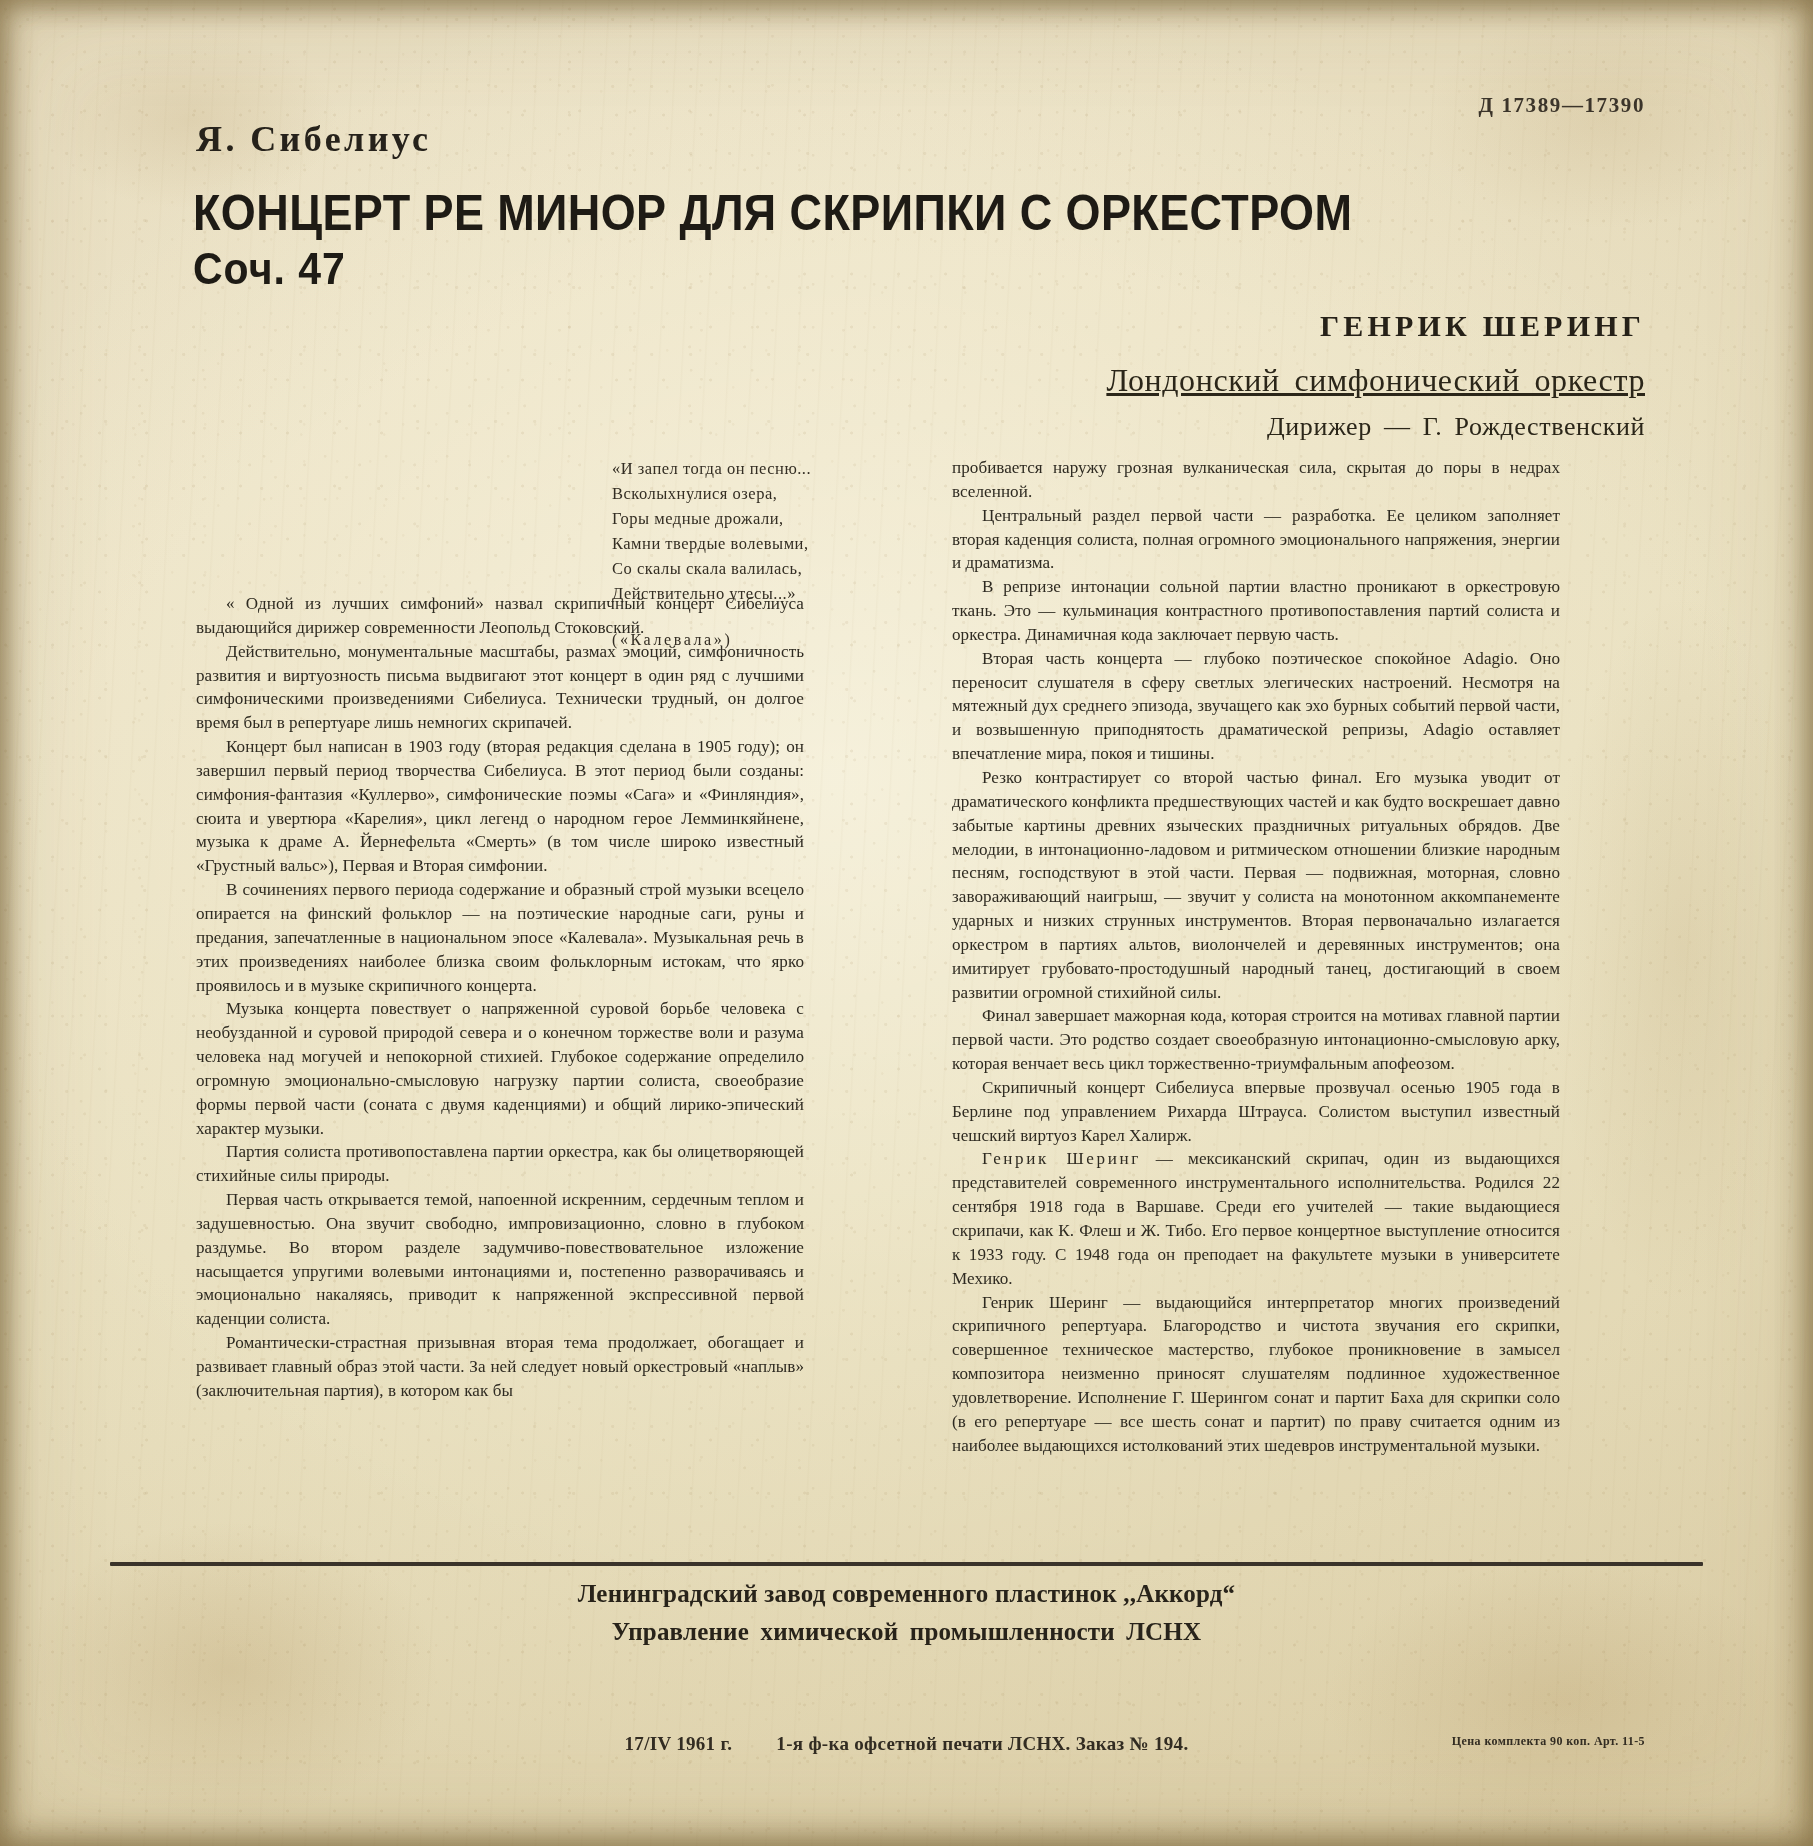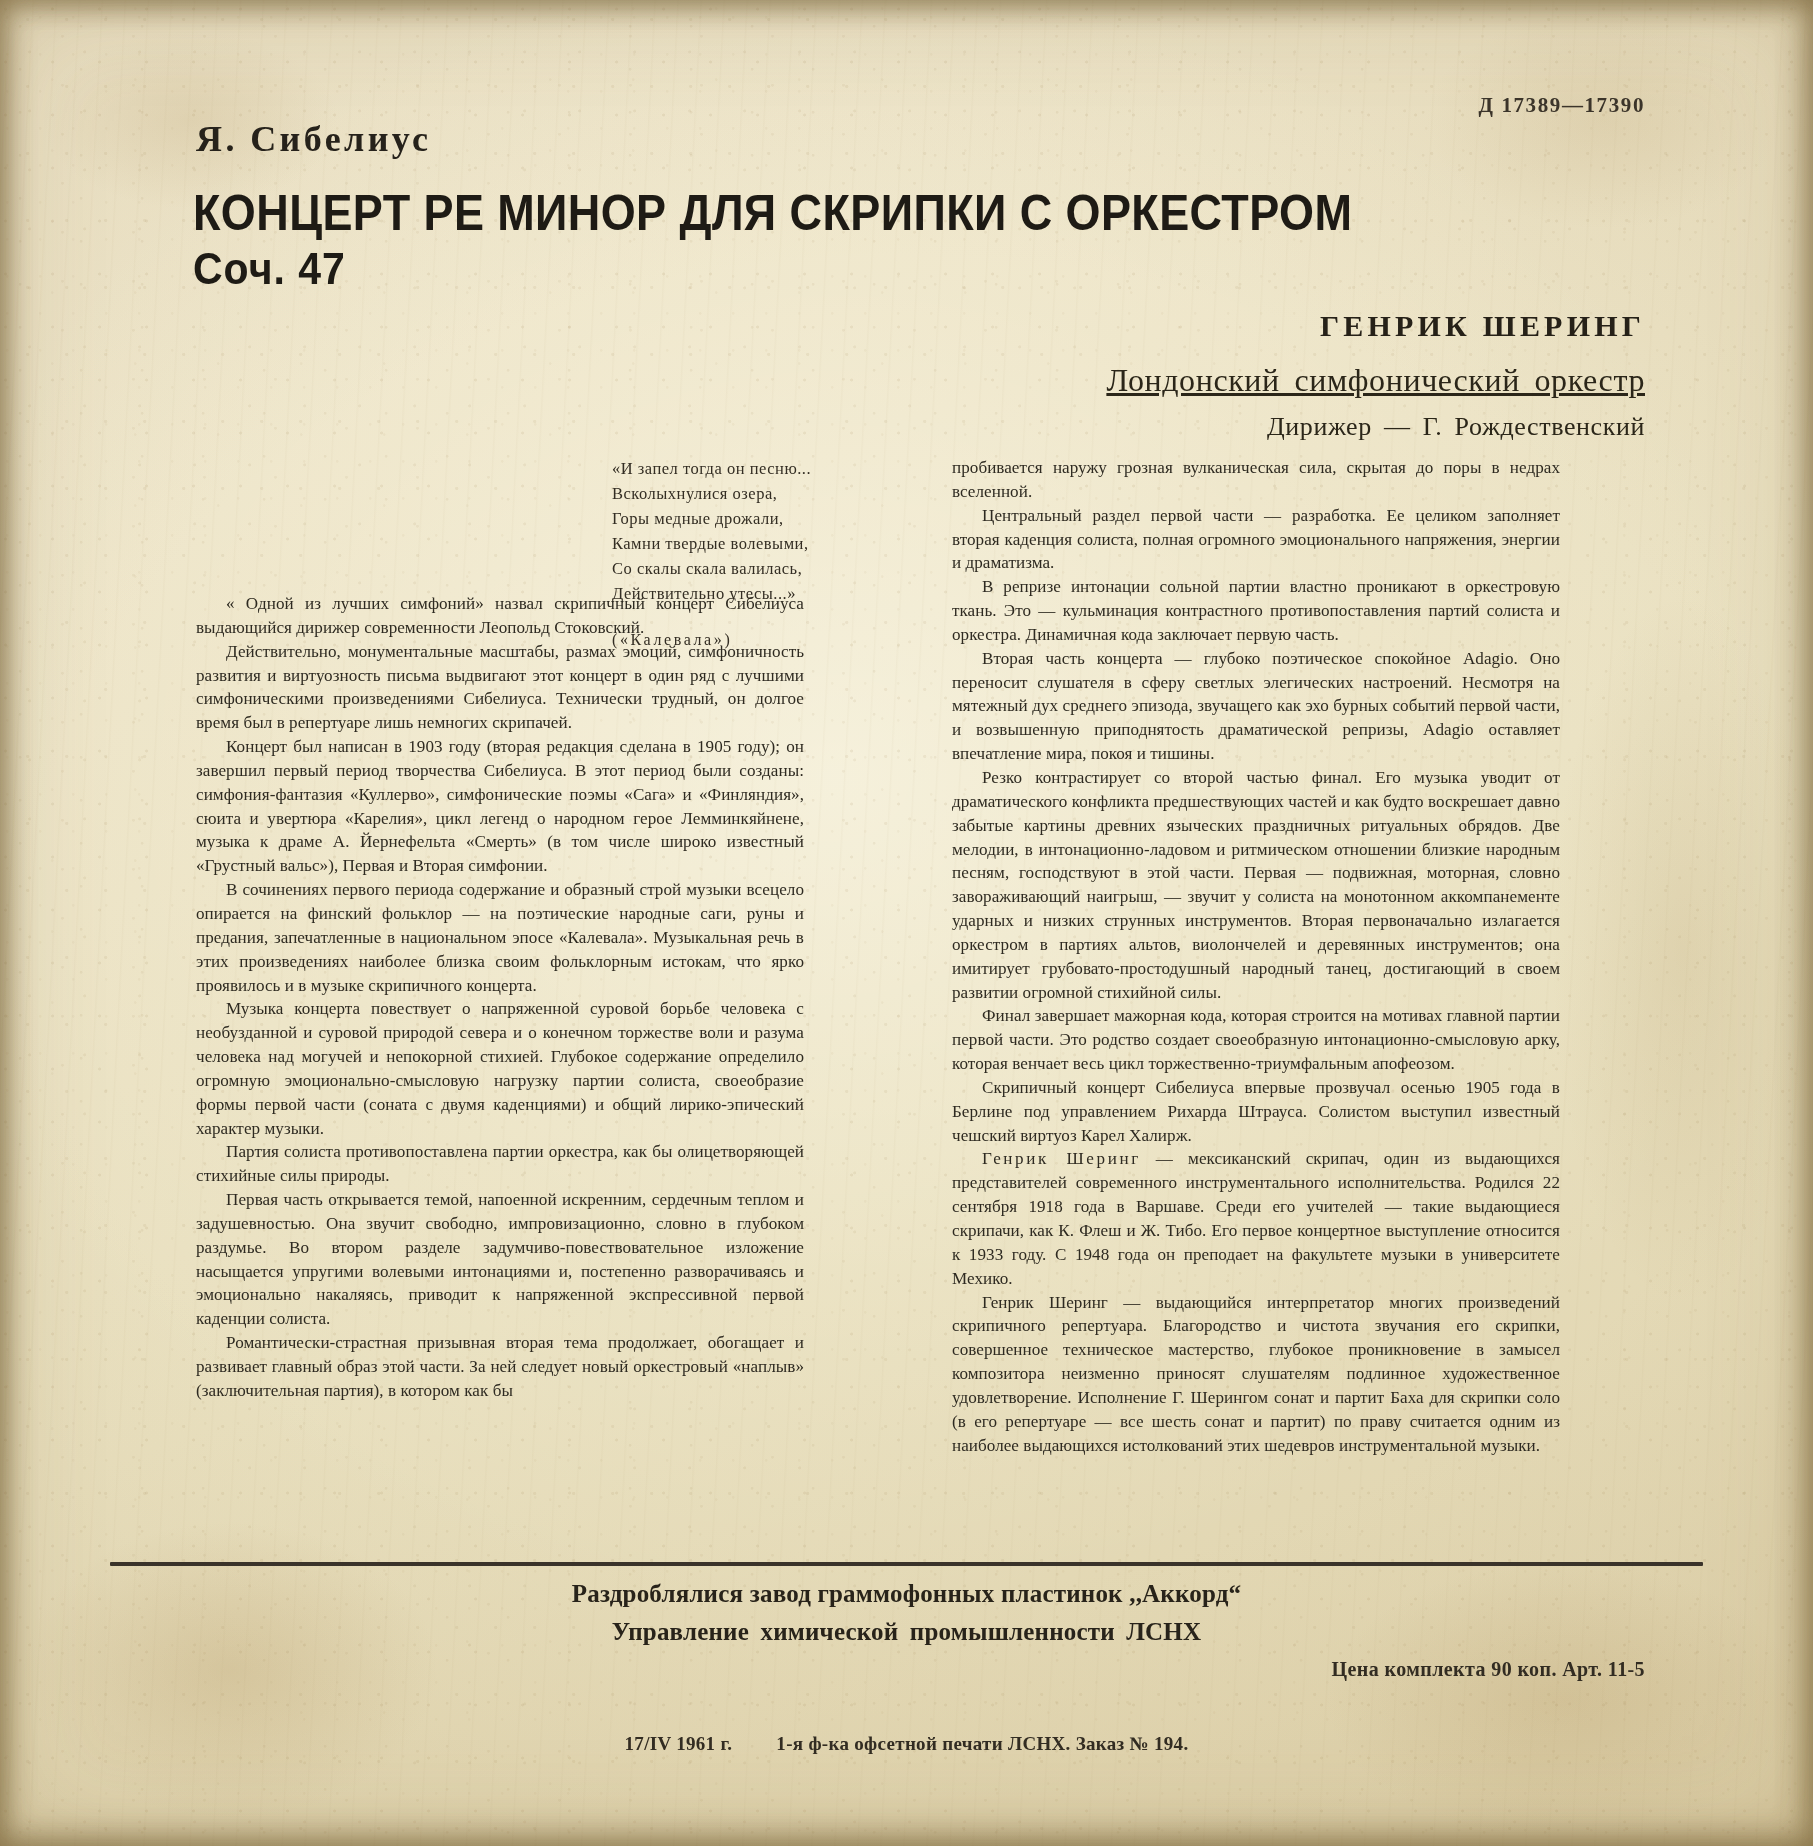"Раздроблялися завод граммофонных" div.line1 { text: Раздроблялися завод граммофонных -> Ленинградский завод современного }
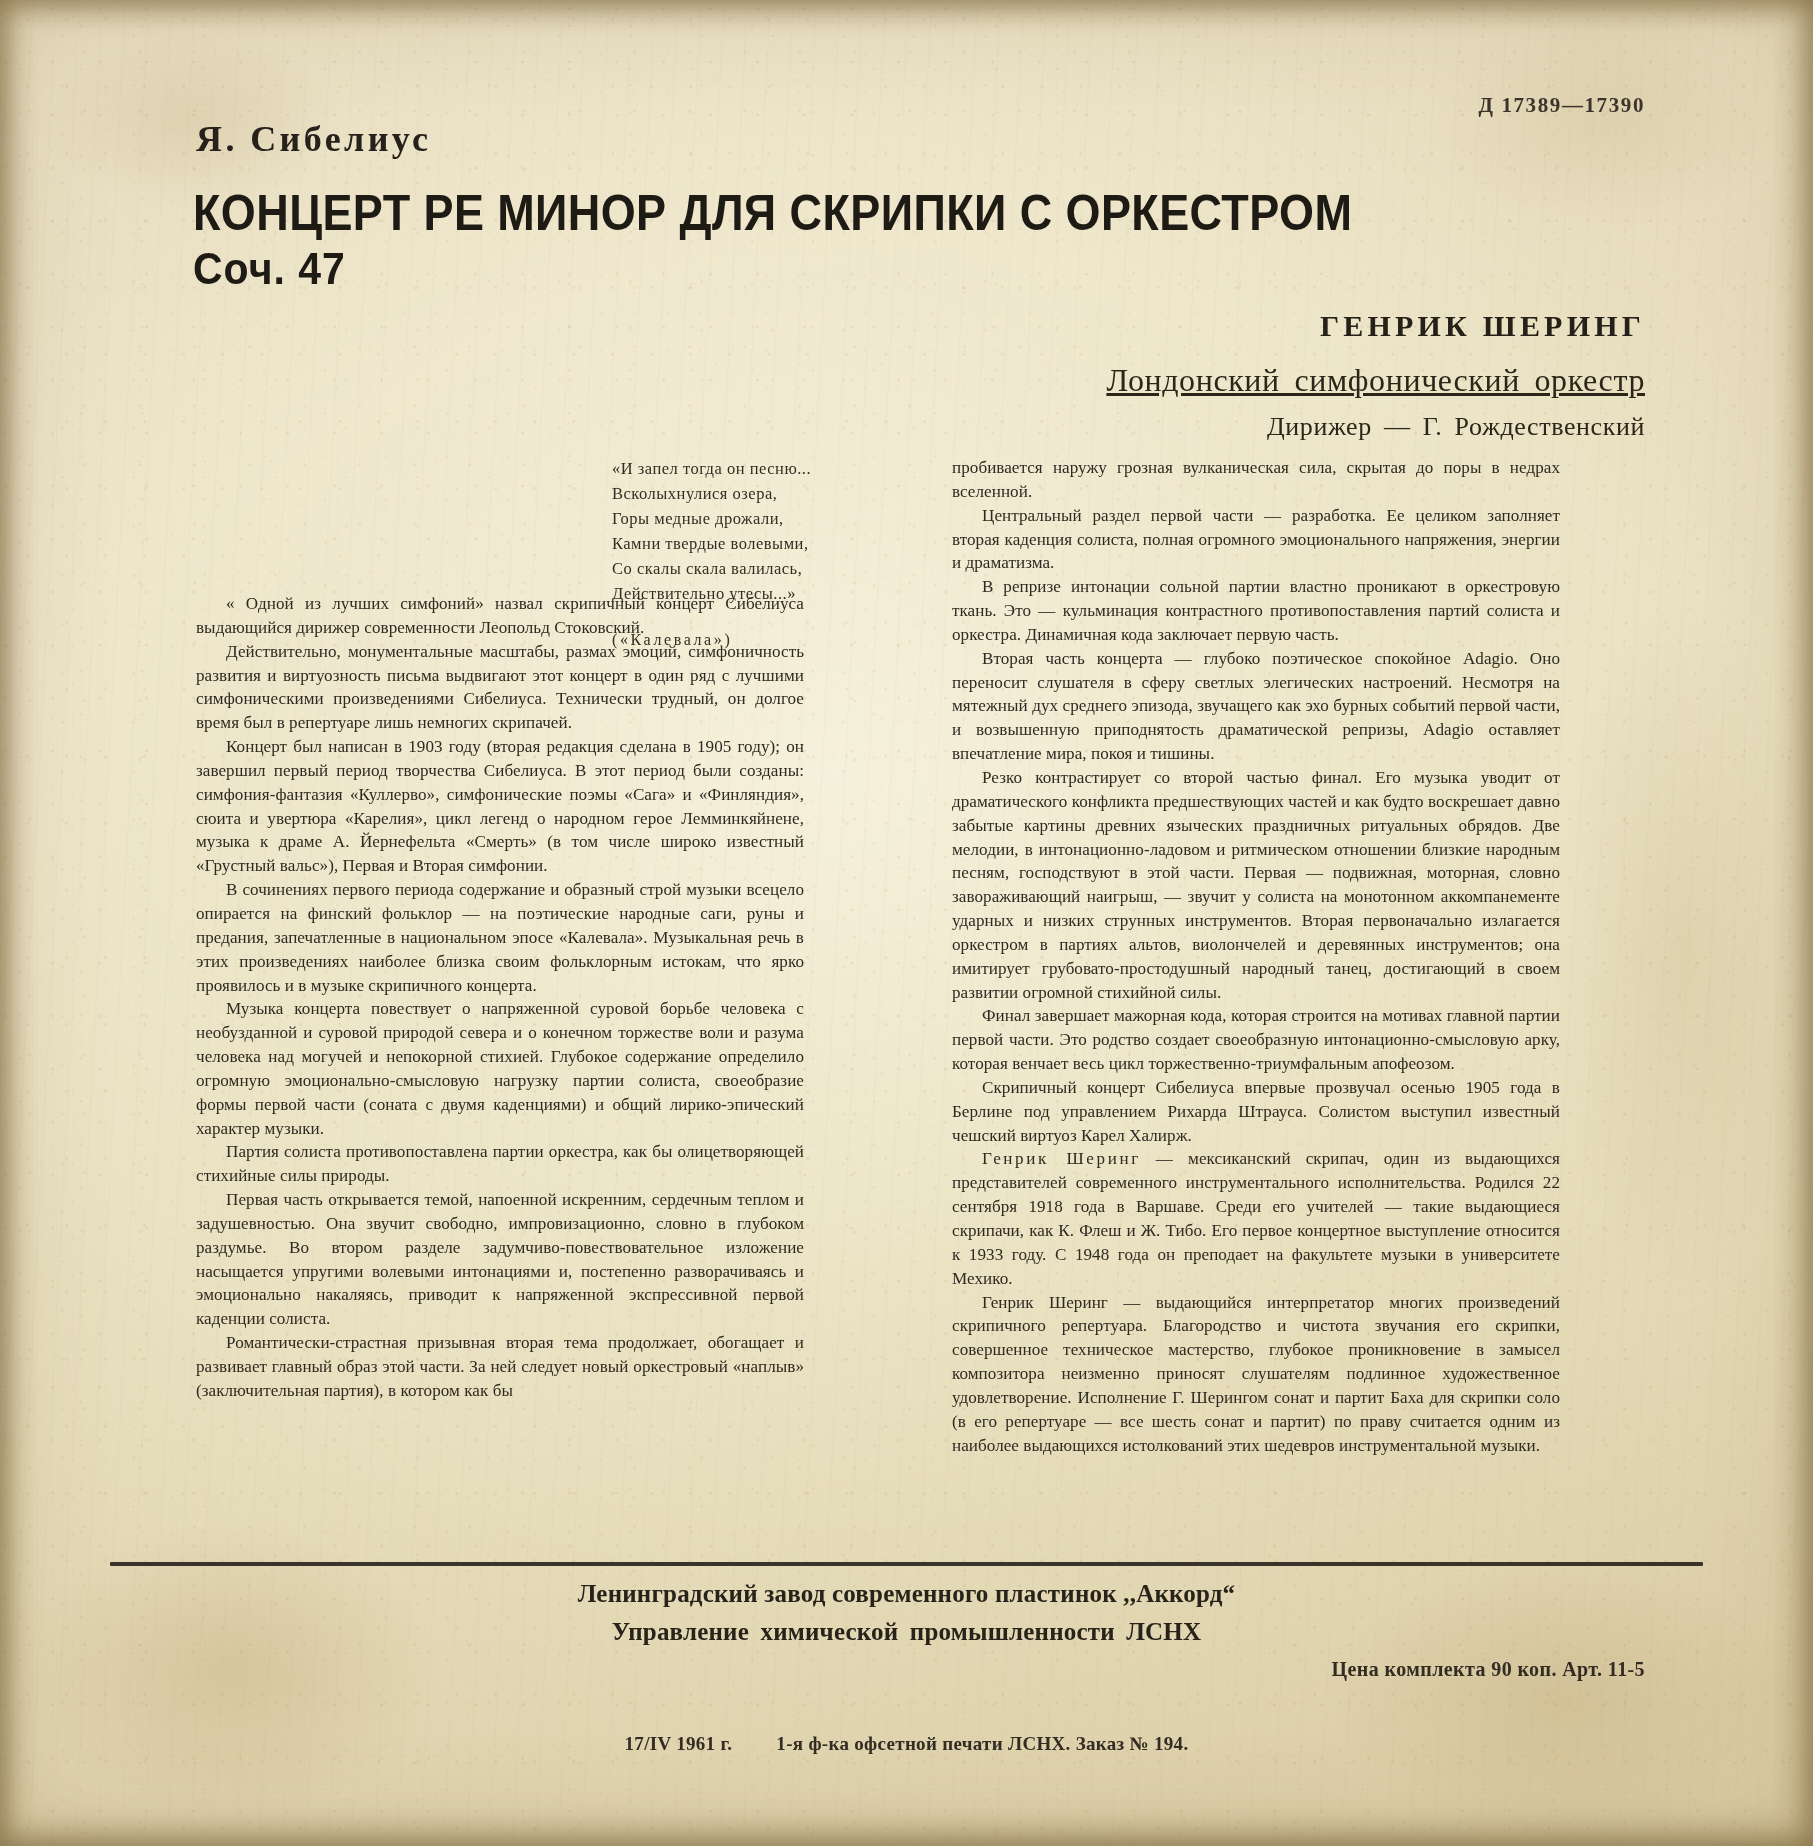"Цена комплекта 90 коп. Арт." .price { font-size: 20px -> 12px; top: 1658px -> 1734px }
